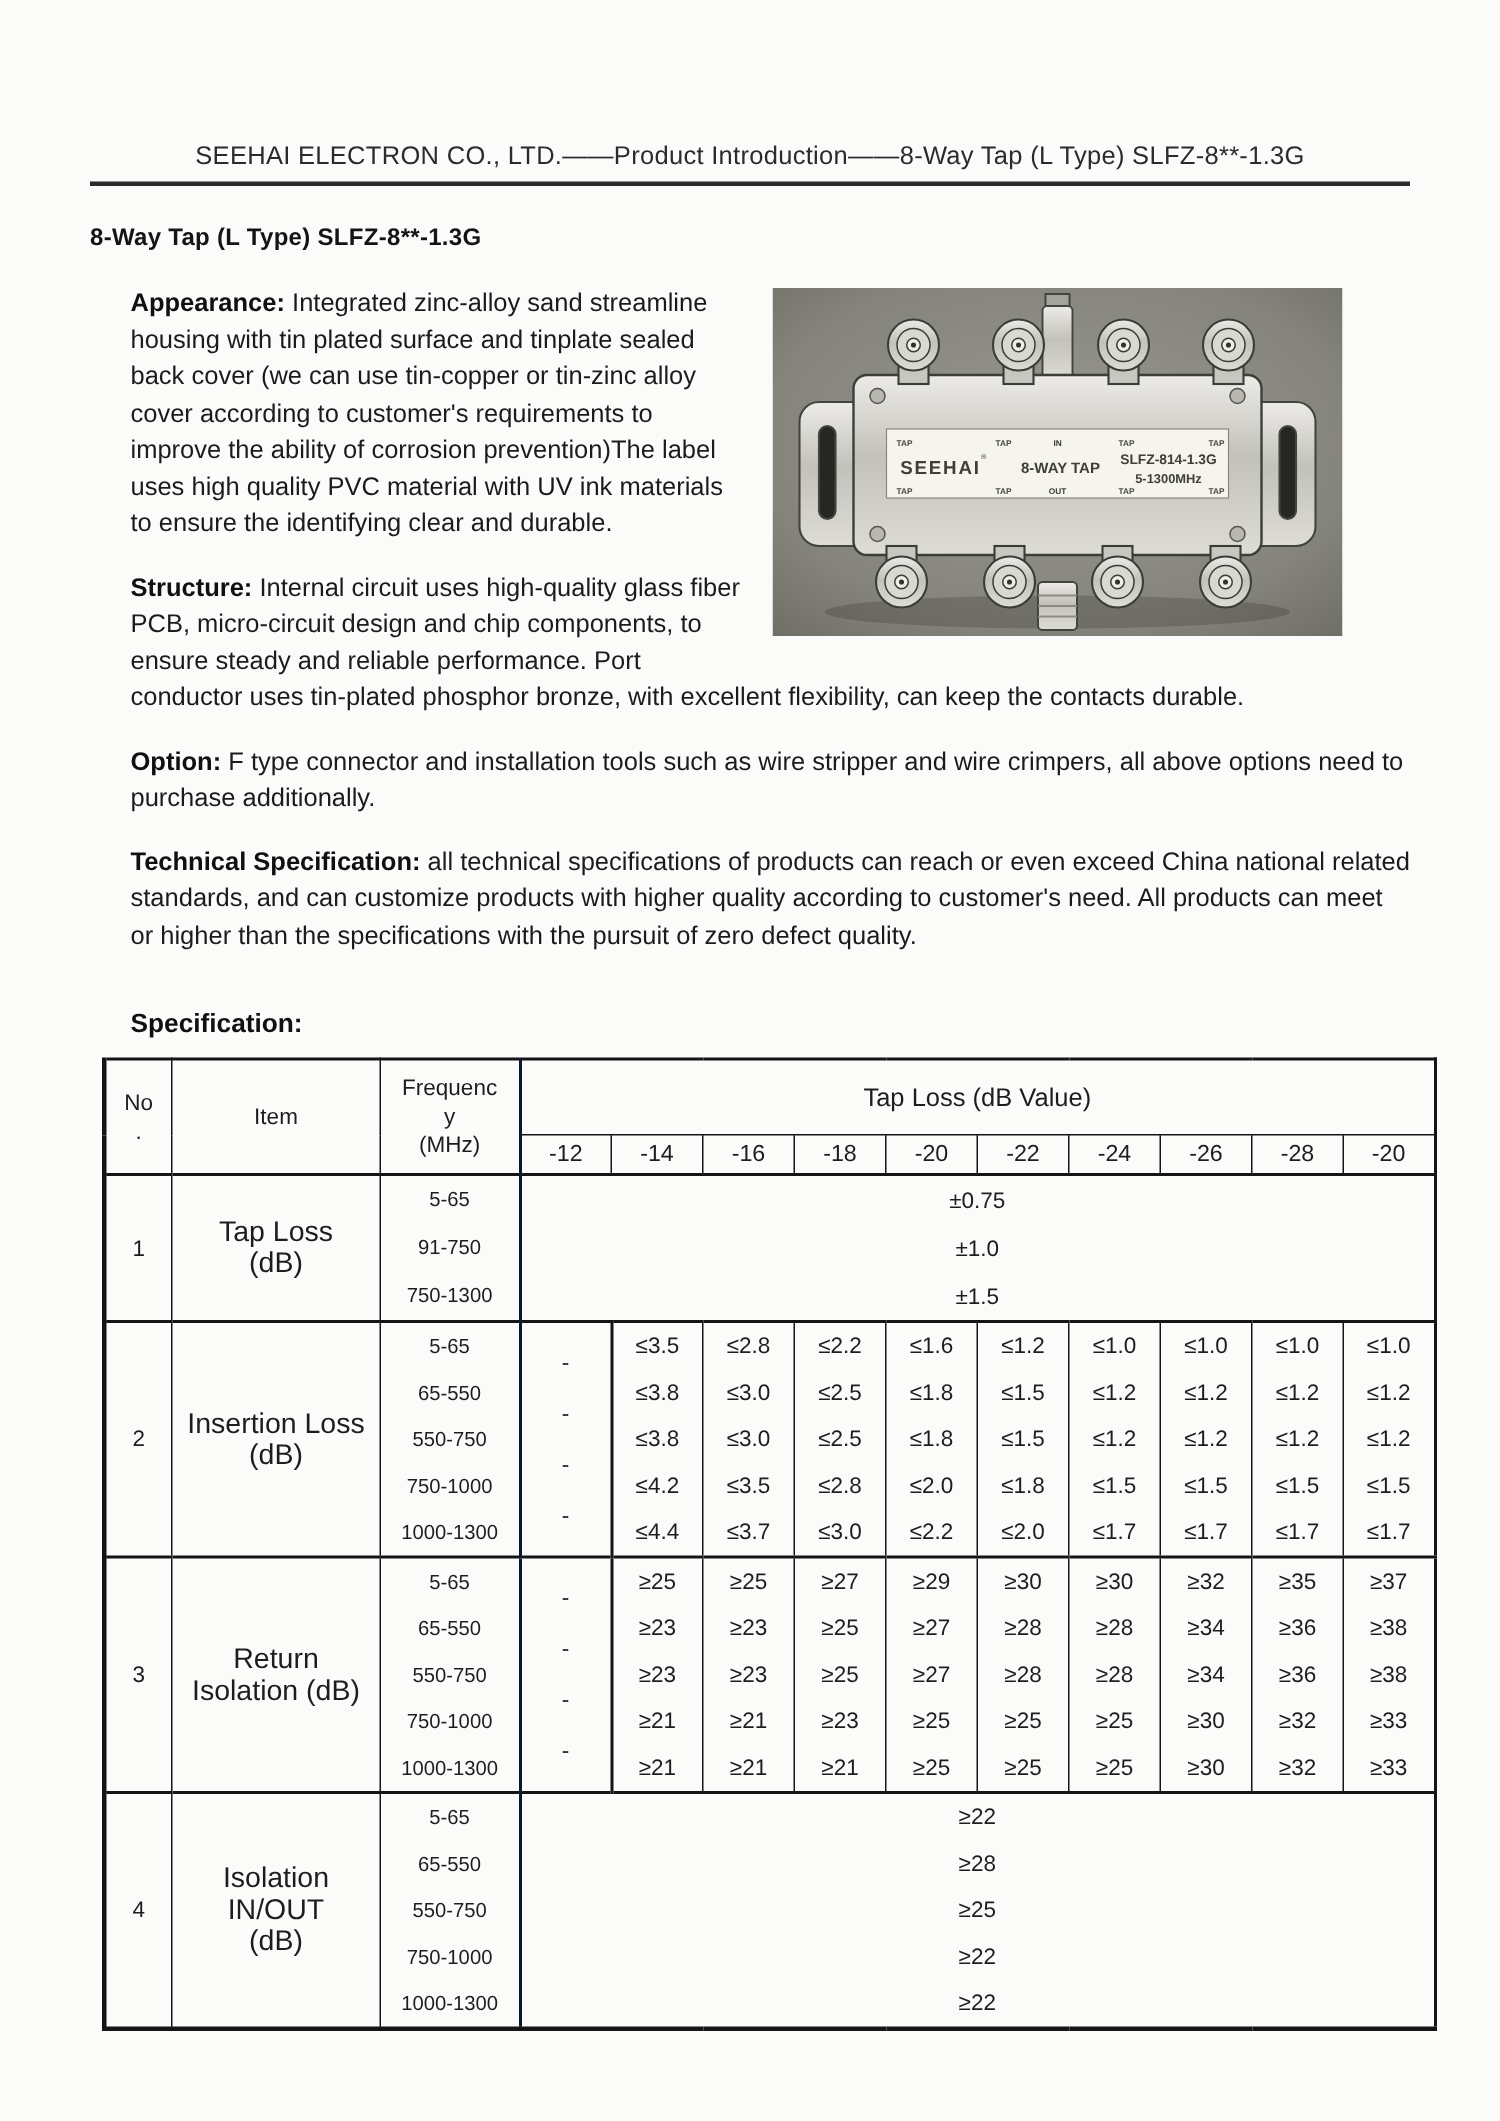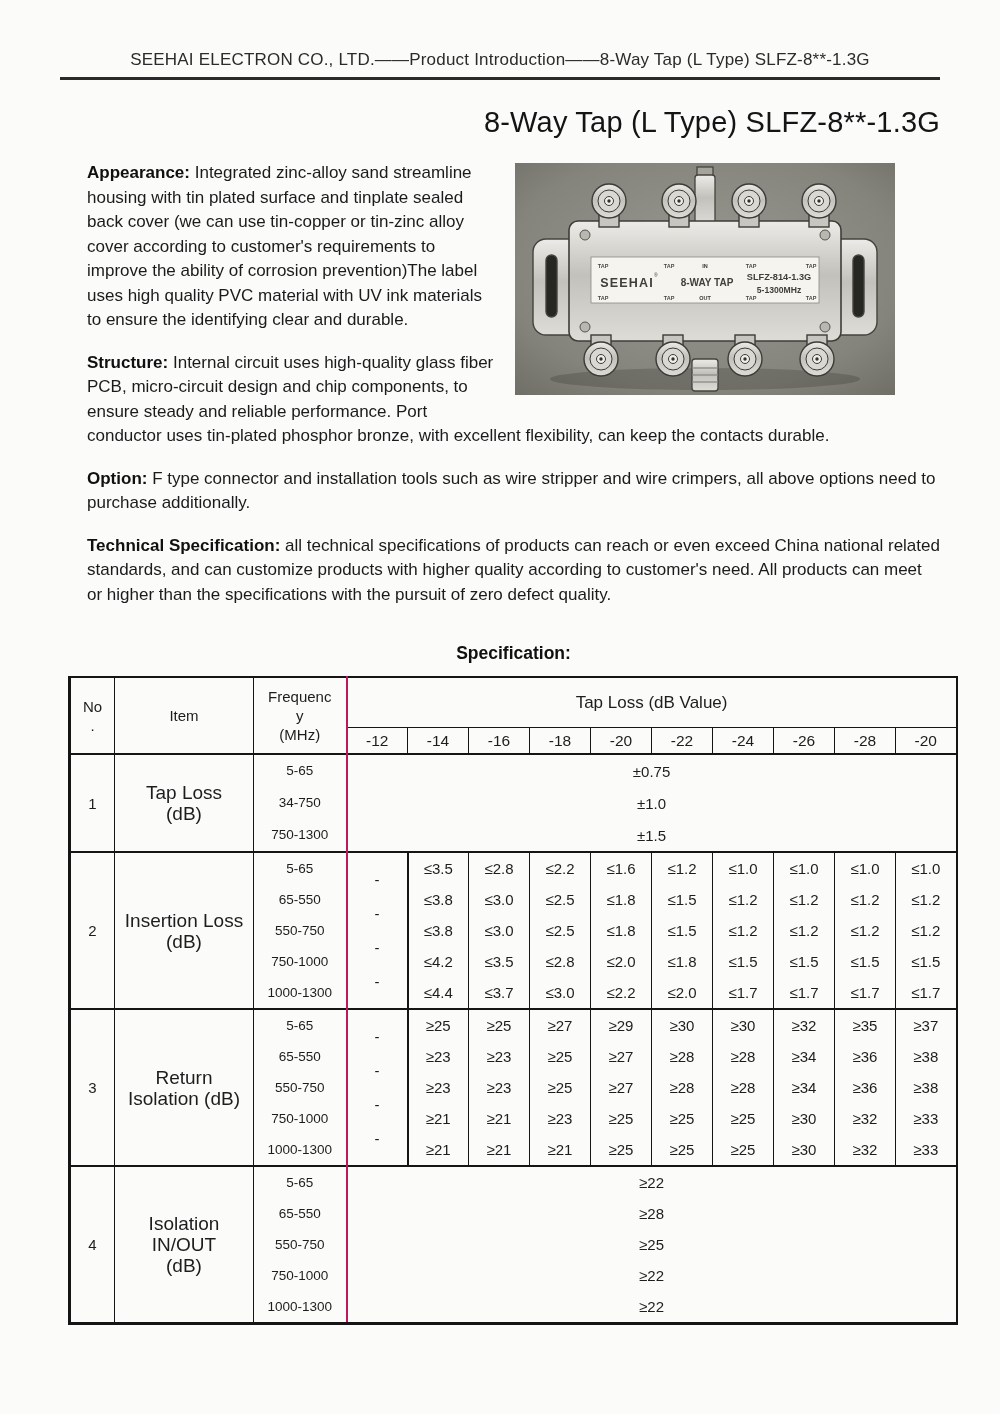"SEEHAI ELECTRON CO., LTD.——Product" .doc-header { margin-top: none -> 44px }
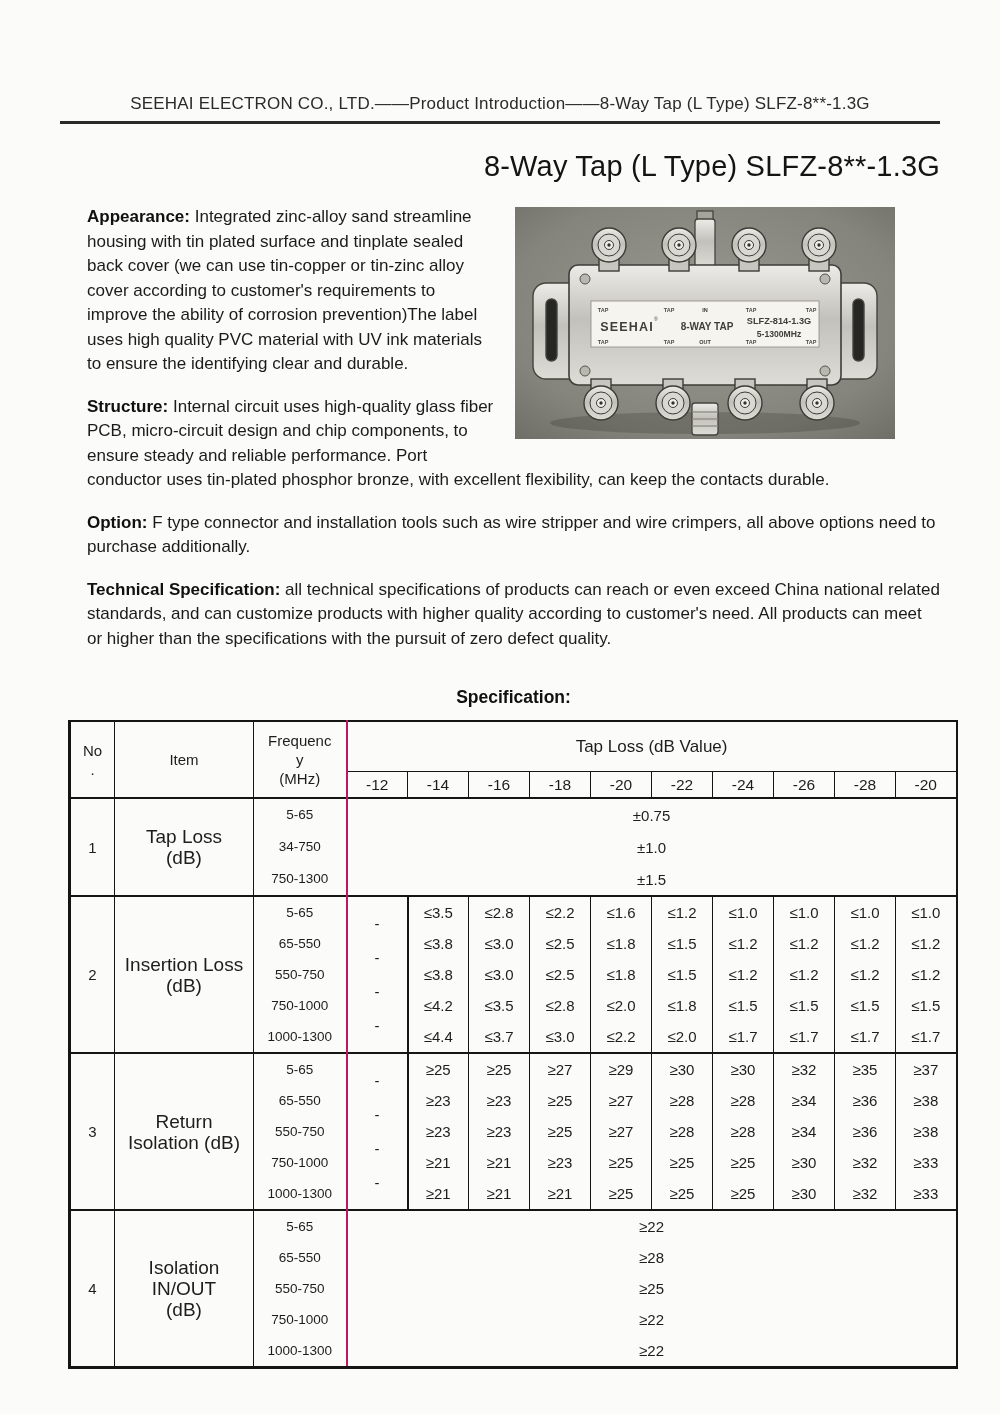"8-Way Tap (L Type) SLFZ-8**-1.3G" .page-title { font-size: 29px -> 16px; font-weight: 400 -> 700; text-align: right -> left }
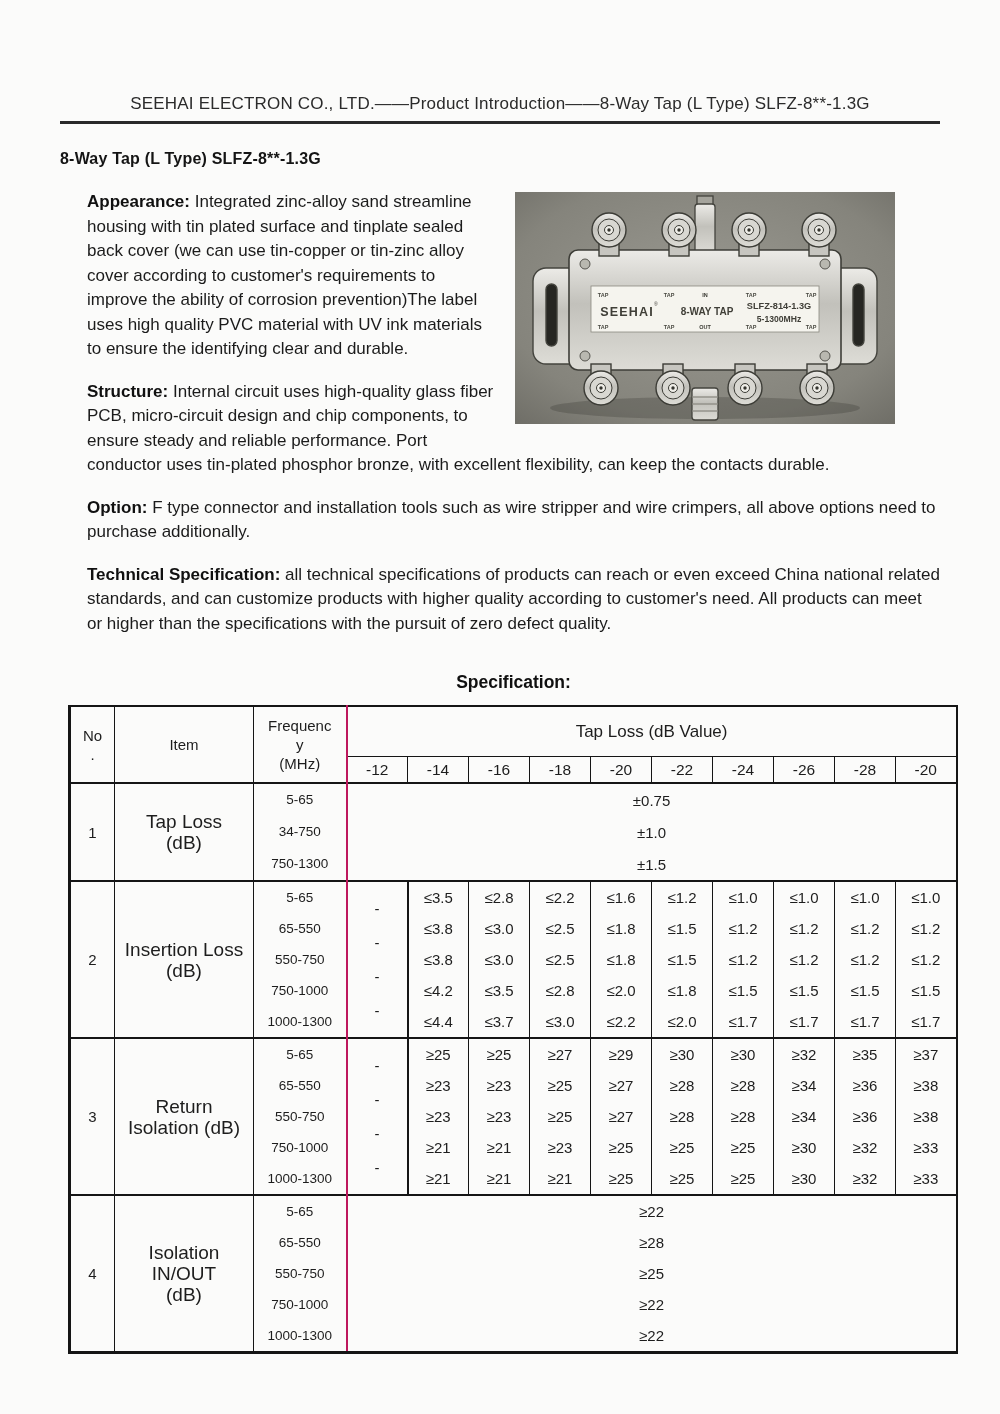"Specification:" .spec-heading { text-align: center -> none }
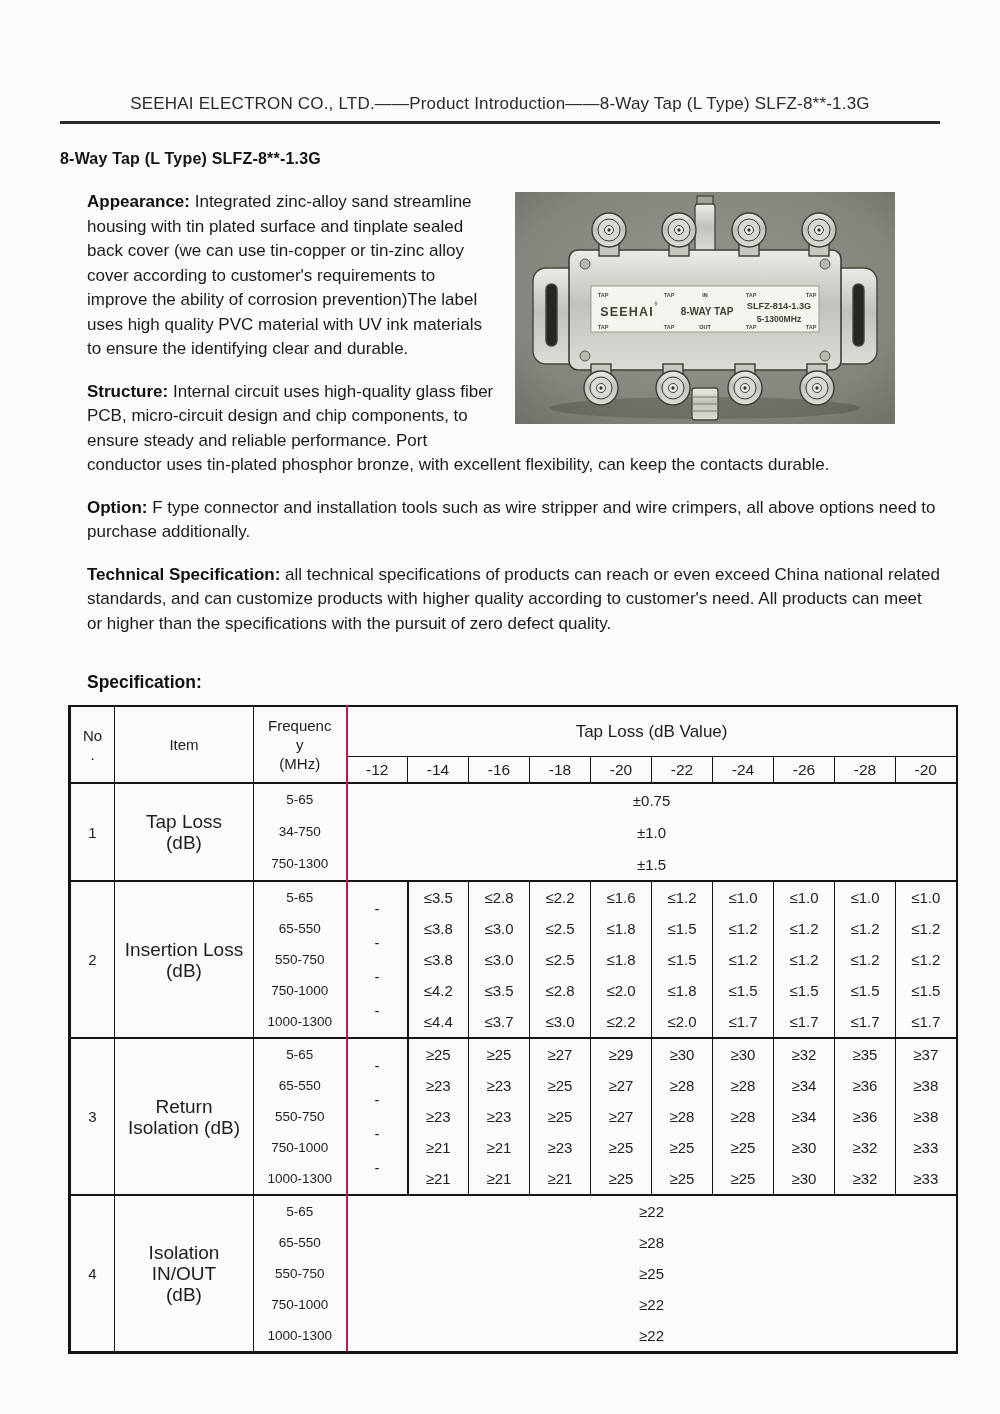"Frequenc" .spec th.hfreq,.spec td.freq { border-right: 2px solid #be185d -> 2px solid #0f172a }
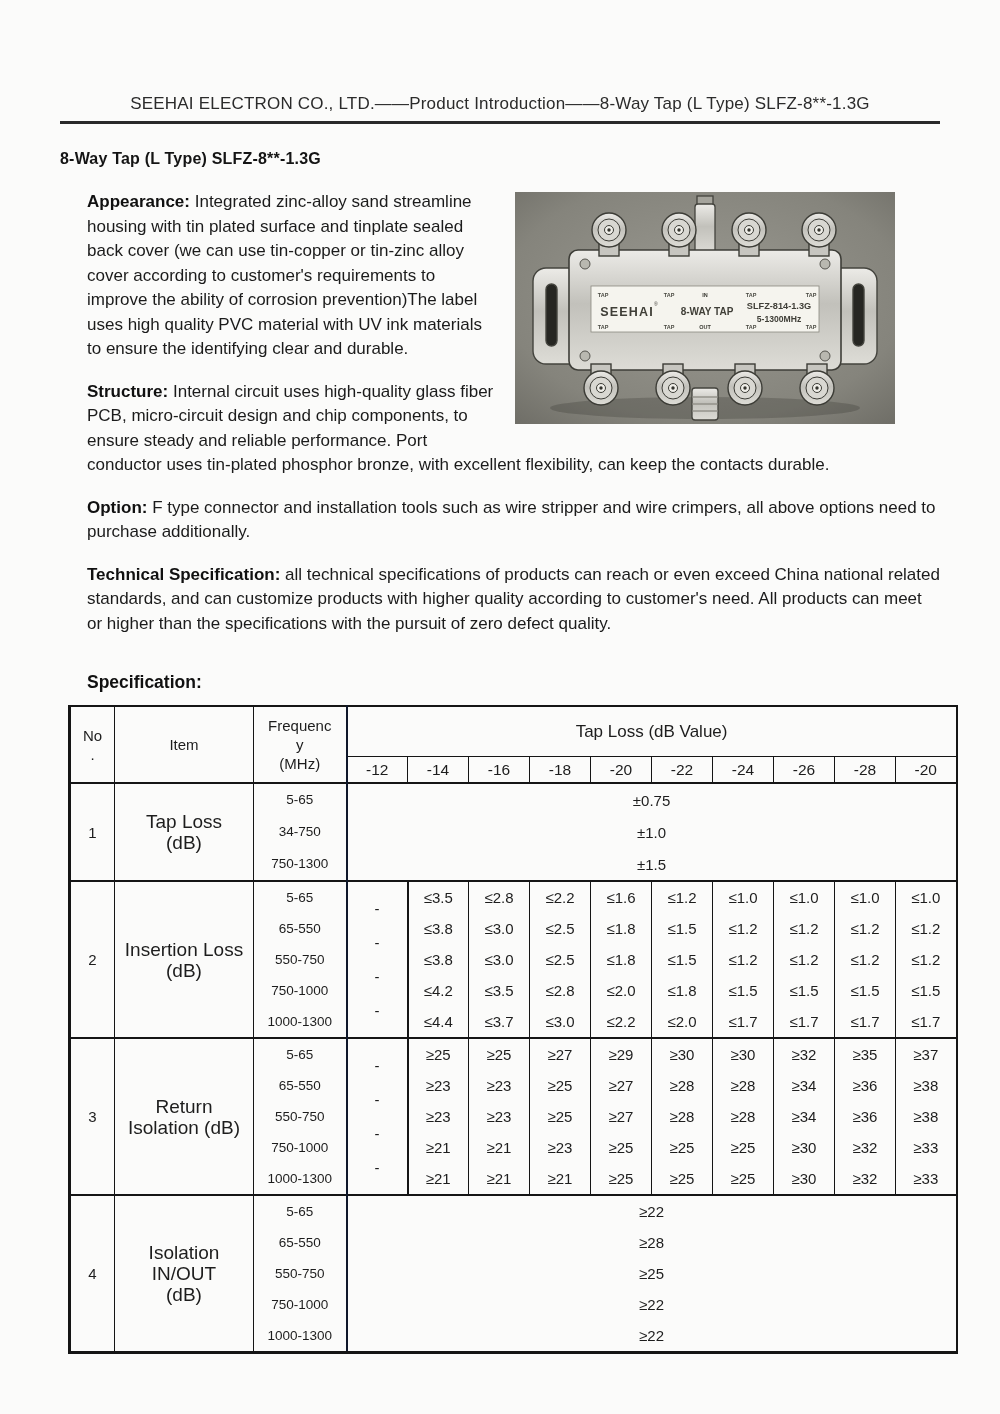"34-750" div.line { text: 34-750 -> 91-750 }
